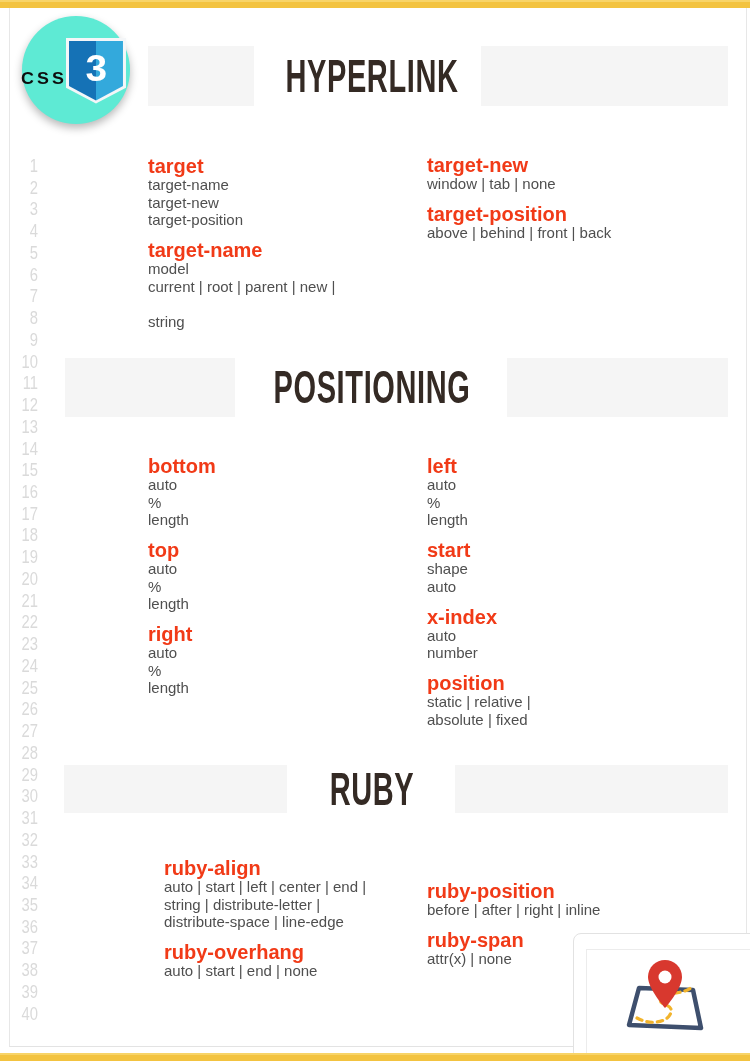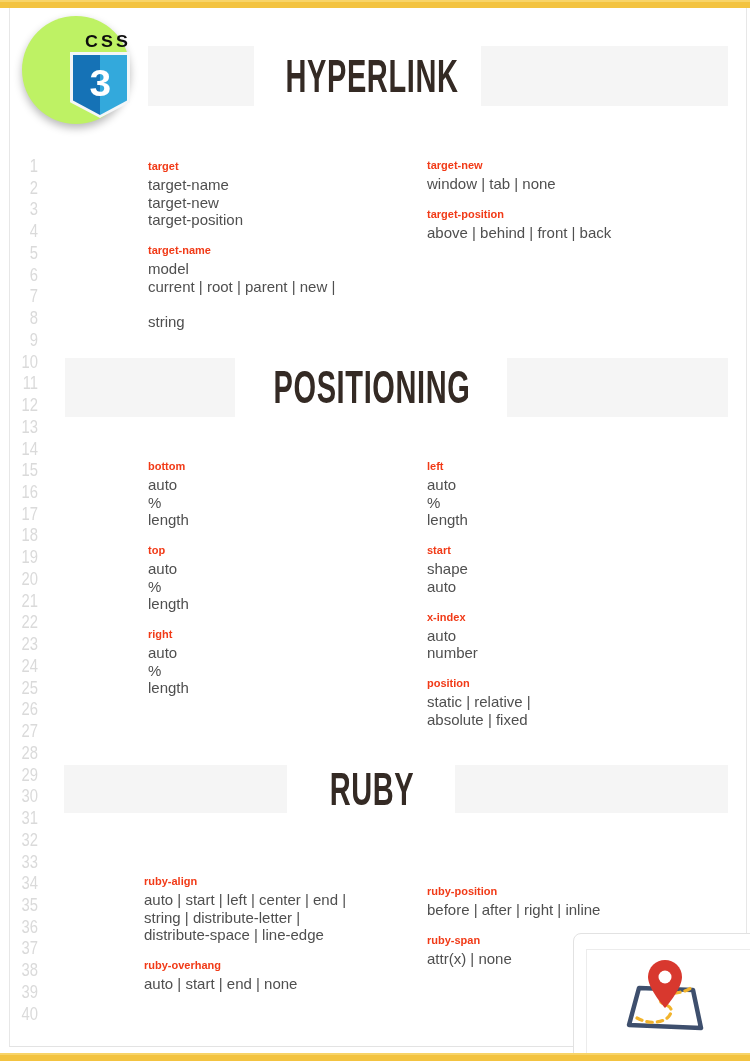"CSS" .logo { align-items: flex-end -> center; background: #bef264 -> #5eead4; flex-direction: column -> none }
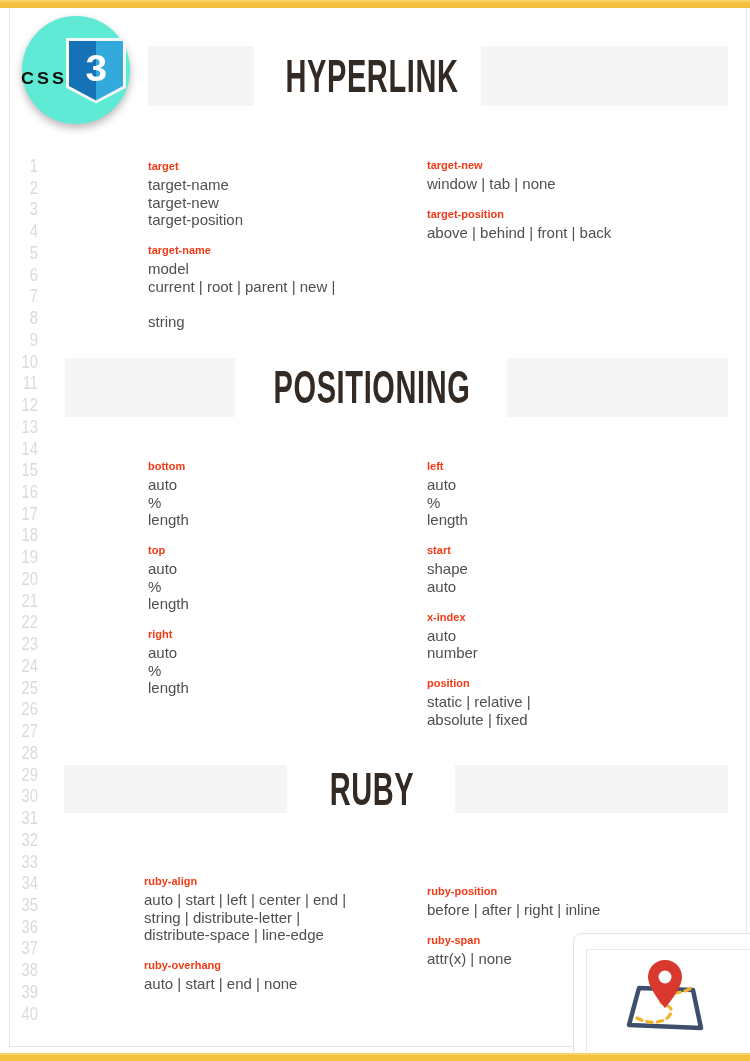"target" .prop-name { font-size: 11px -> 20px }
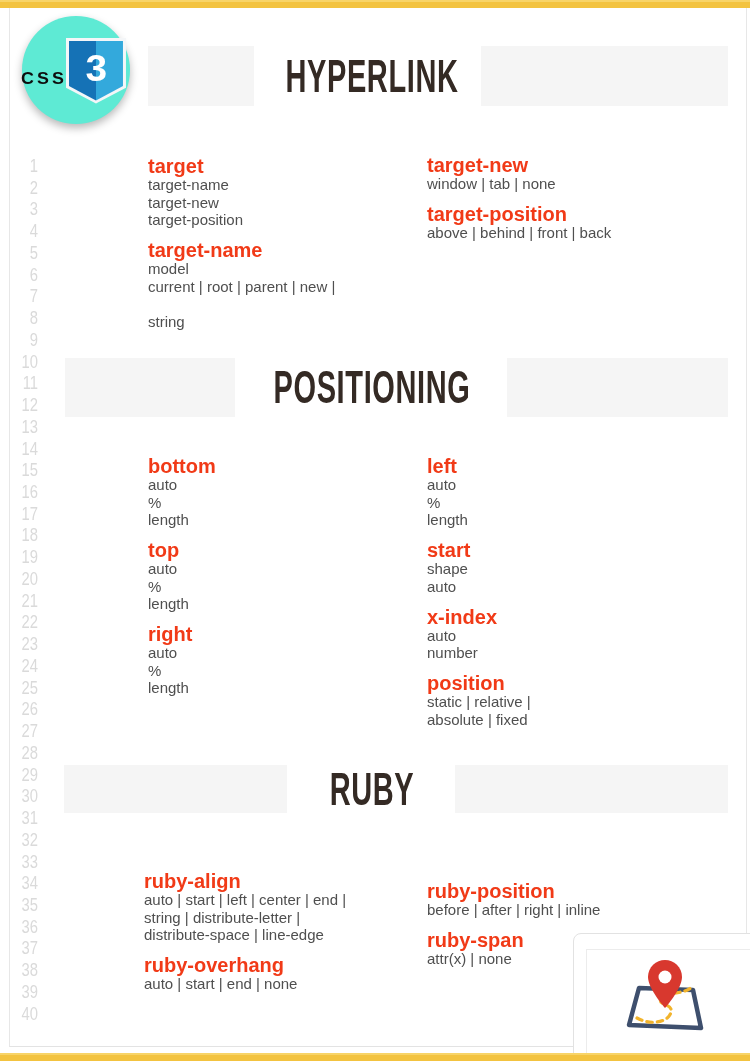"ruby-align" div.col { left: 144px -> 164px; margin-top: 13px -> none }
